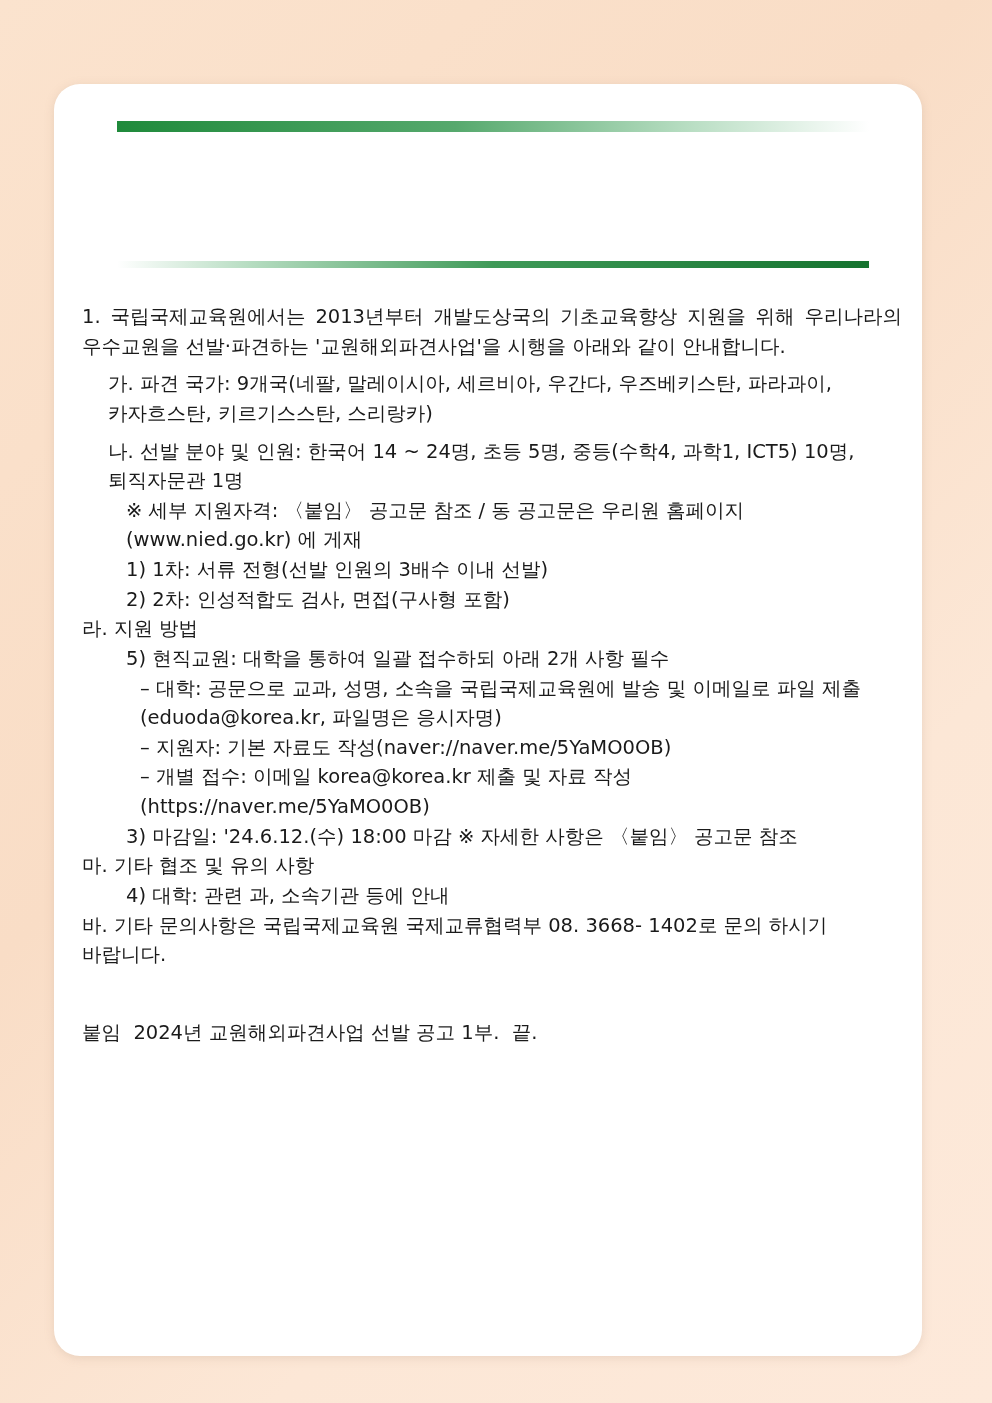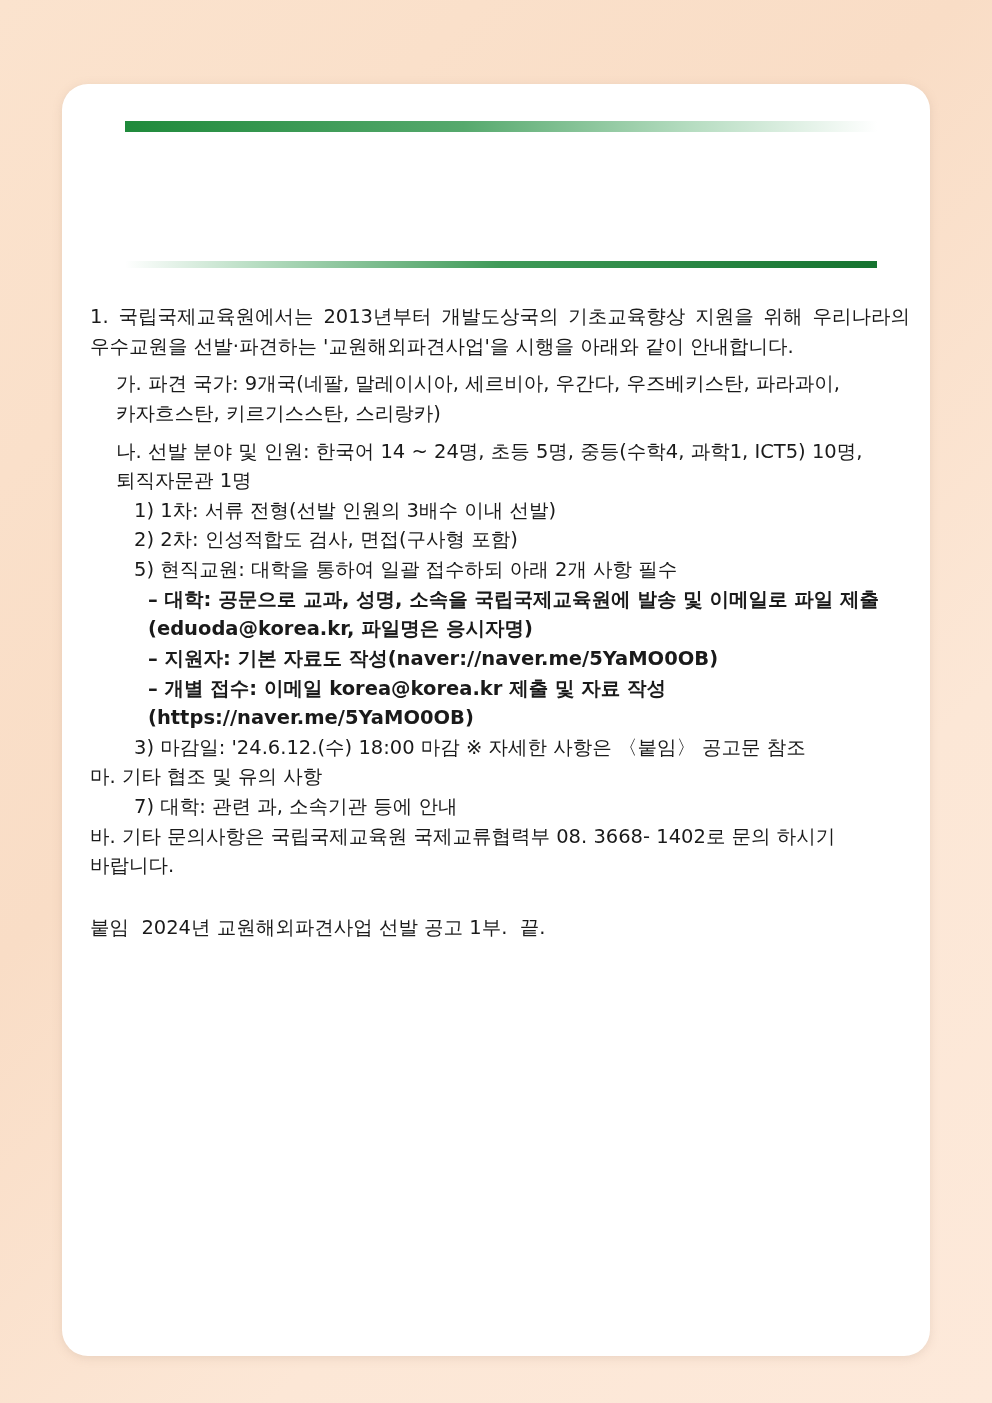"1. 국립국제교육원에서는 2013년부터 개발도상국의 기초교육향상" .page-card { left: 62px -> 54px }
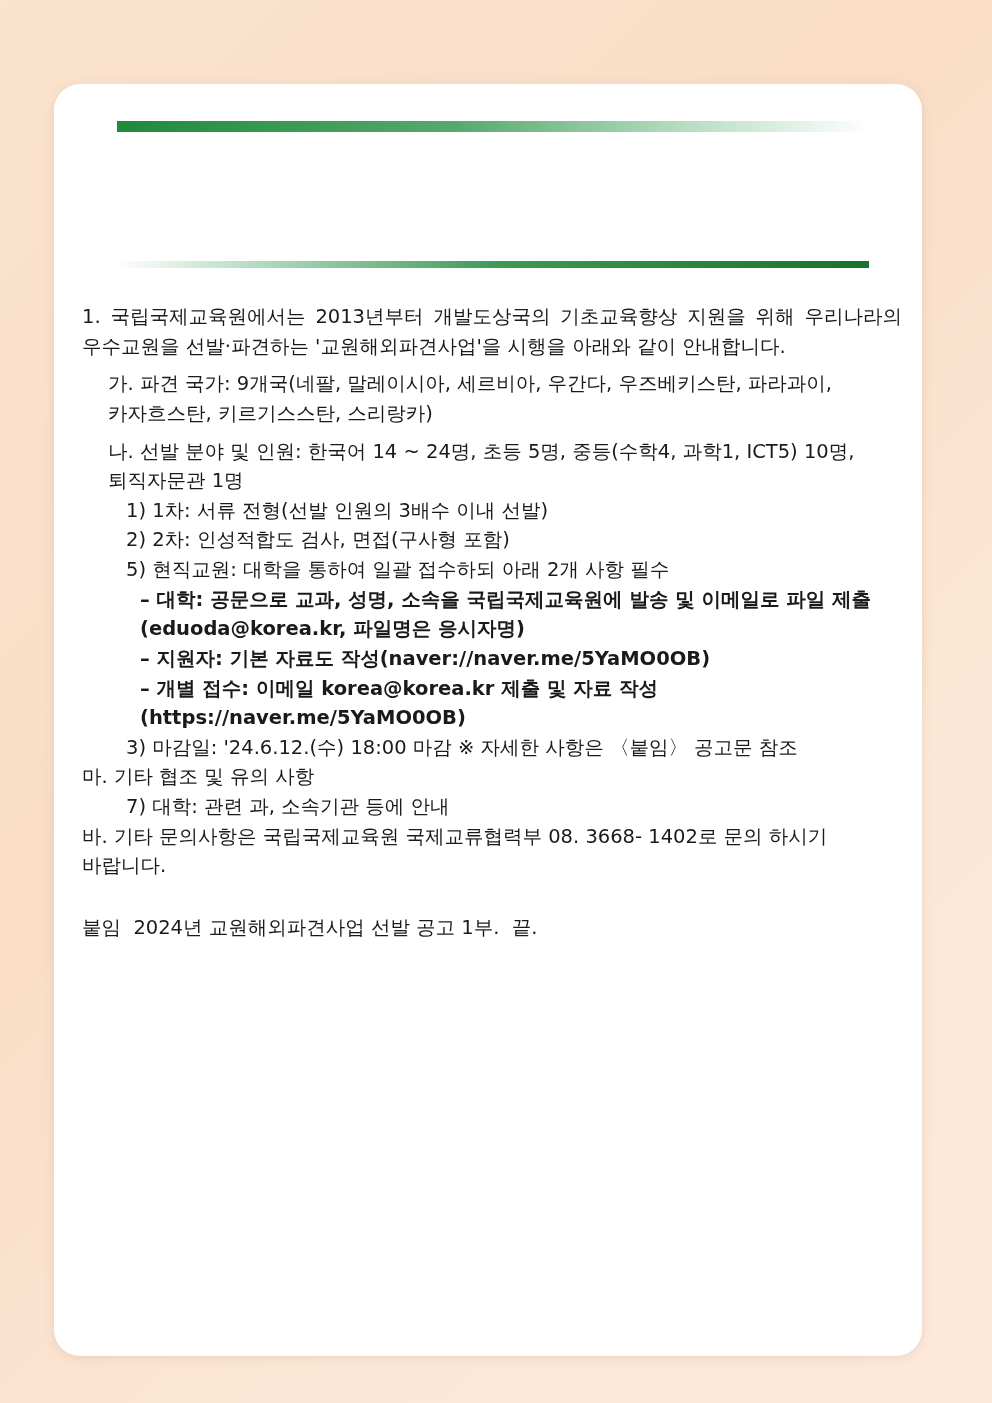"※ 세부 지원자격: 〈붙임〉 공고문" p.para { html: none -> <p>※ 세부 지원자격: 〈붙임〉 공고문 참조 / 동 공고문은 우리원 홈페이지 (www.nied.go.kr) 에 게재</p> }
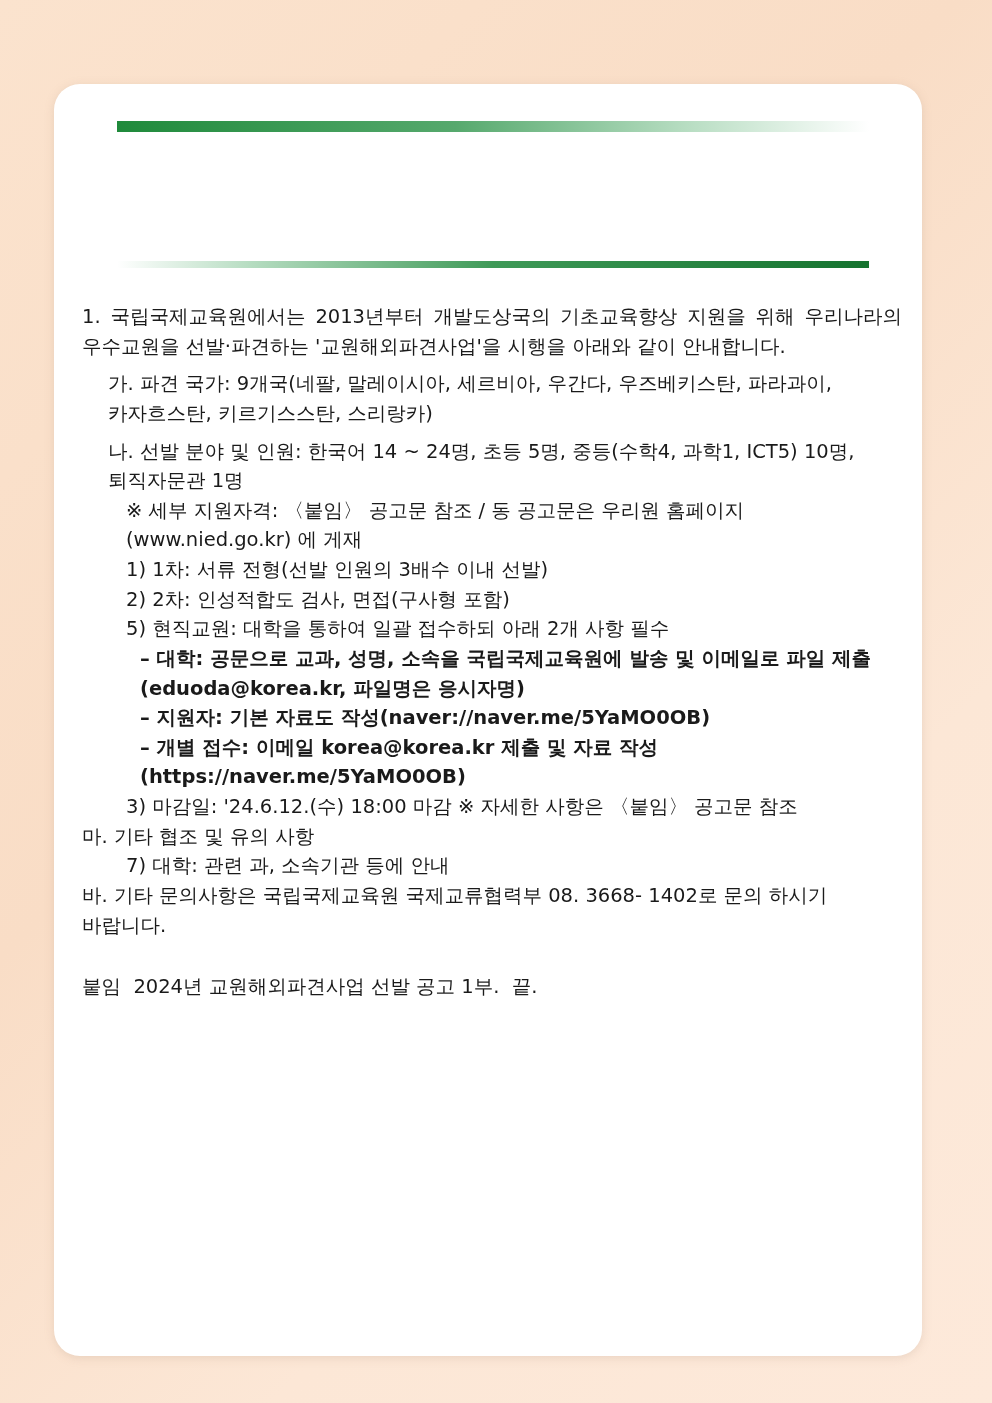"라. 지원 방법" p.para { html: none -> <p>라. 지원 방법</p> }
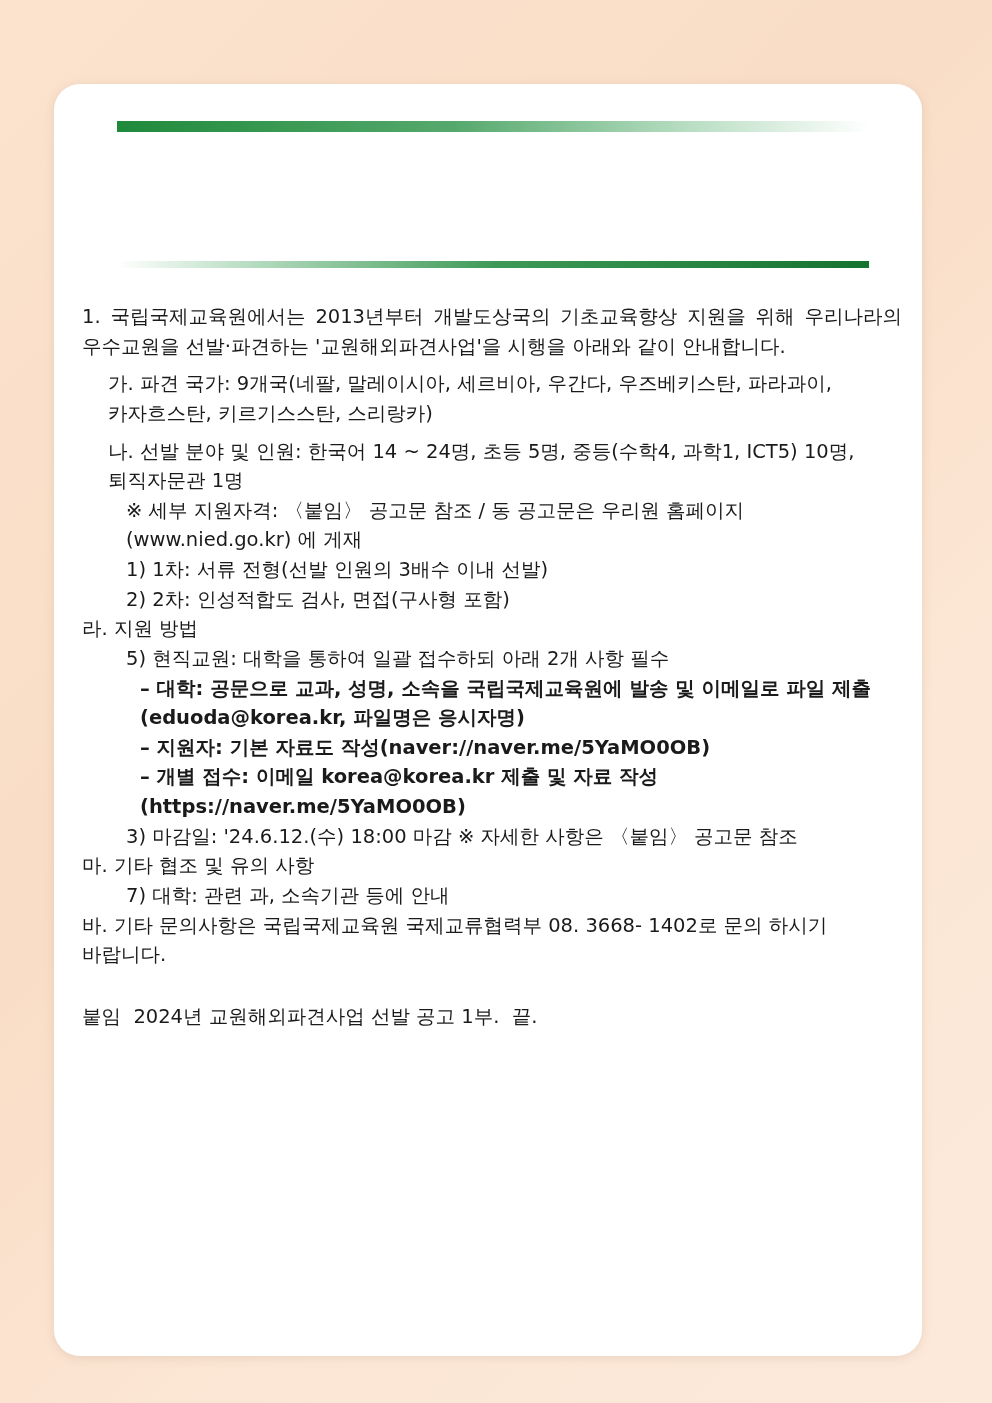"– 대학: 공문으로 교과, 성명," .ind-3 { font-weight: bold -> none }
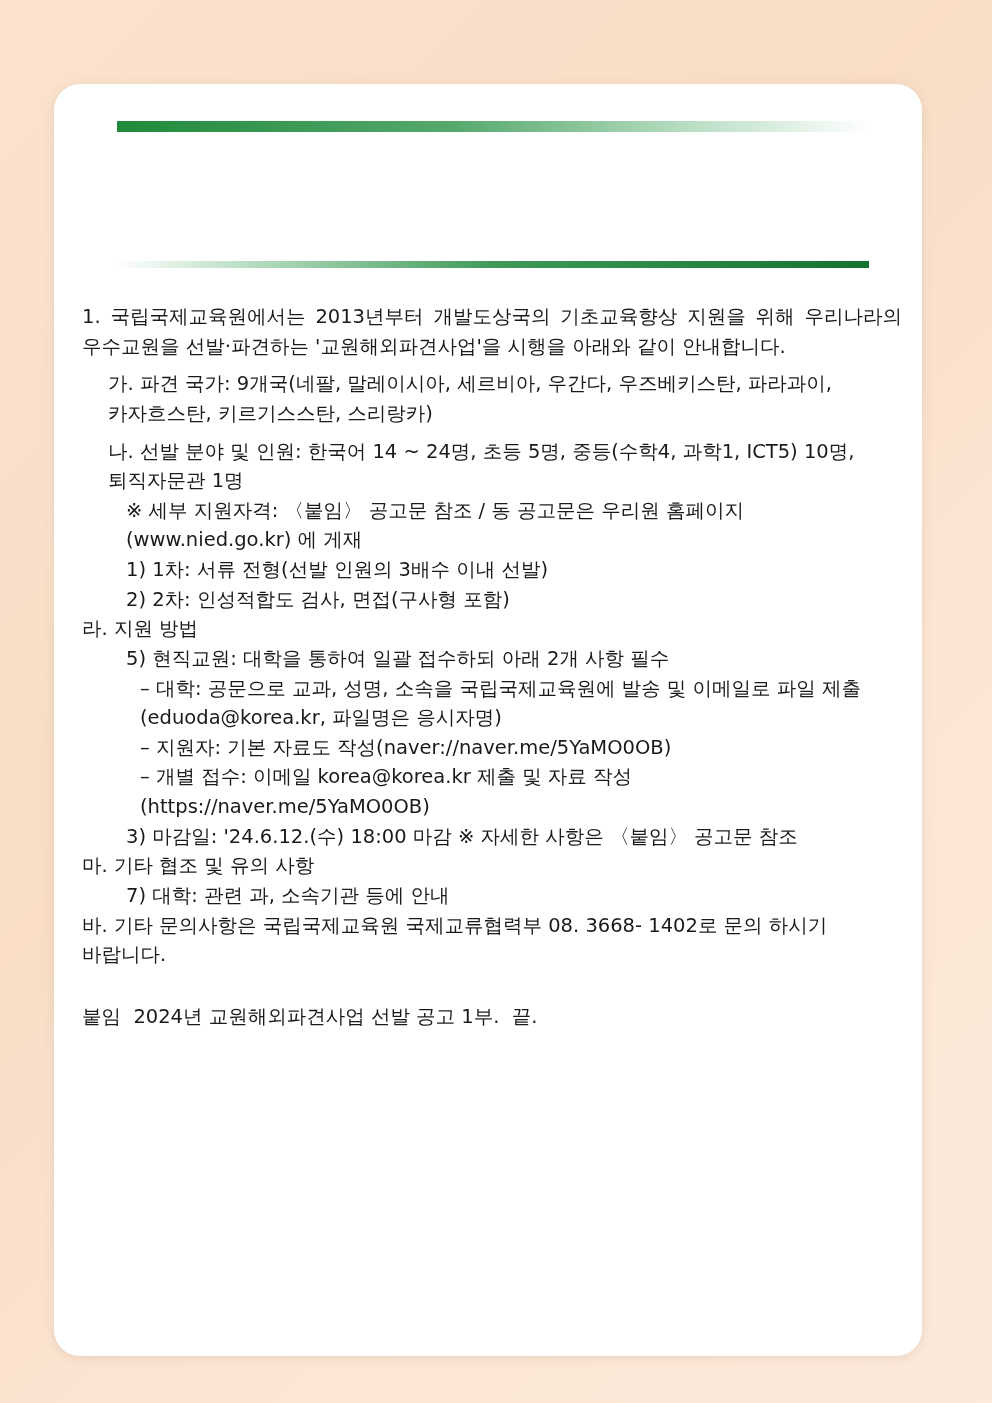"7) 대학: 관련 과, 소속기관" p.para { text: 7 -> 4 }
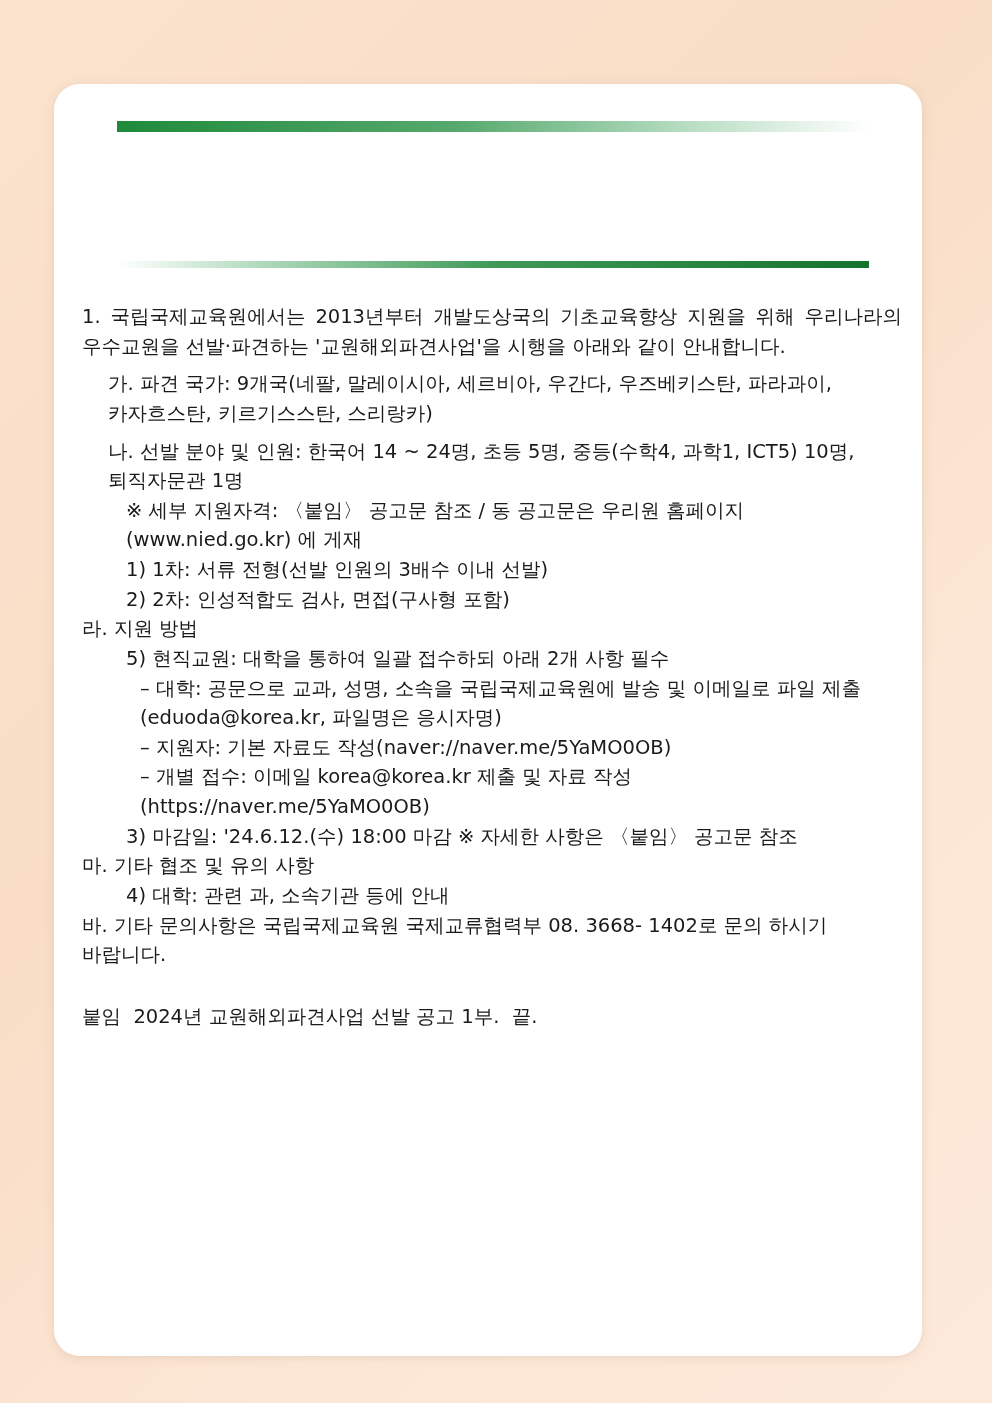"붙임 2024년 교원해외파견사업 선발 공고" .attach { margin-top: 32px -> 48px }
